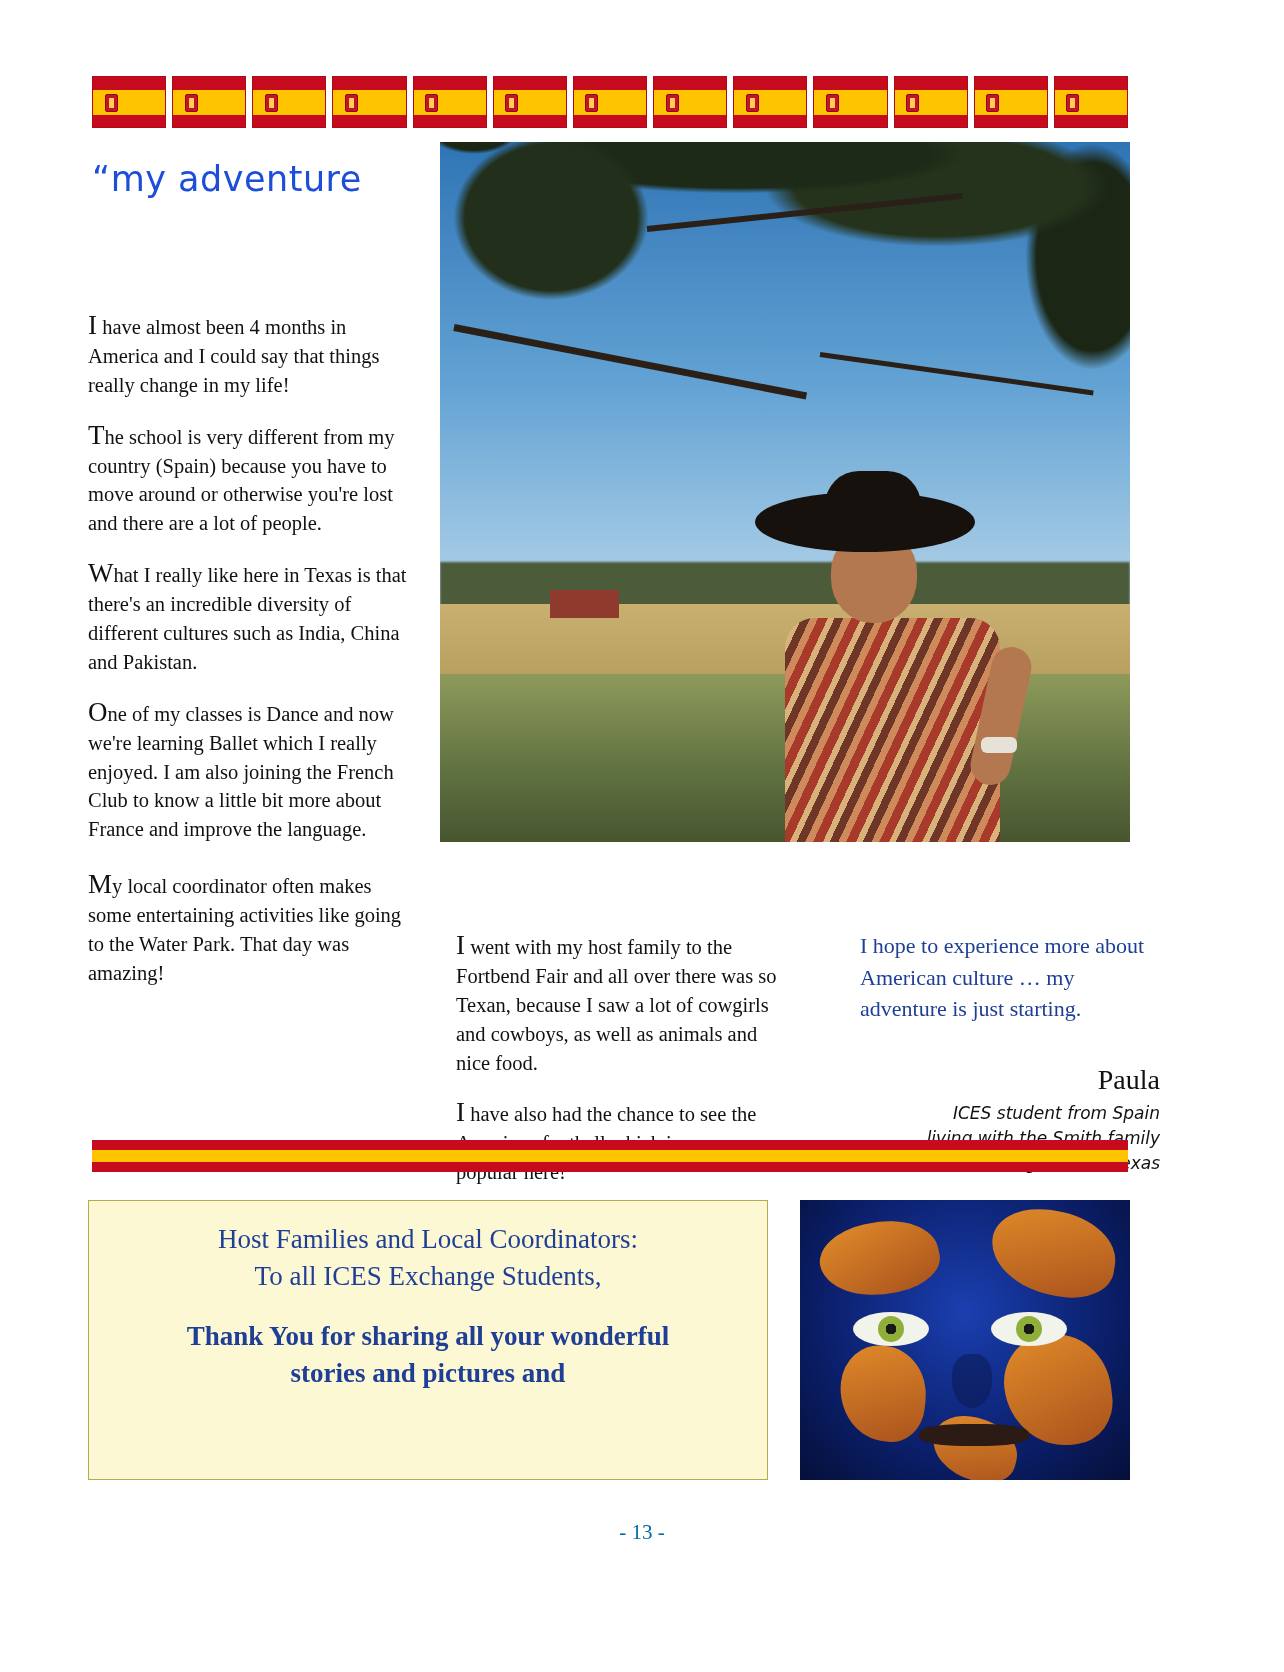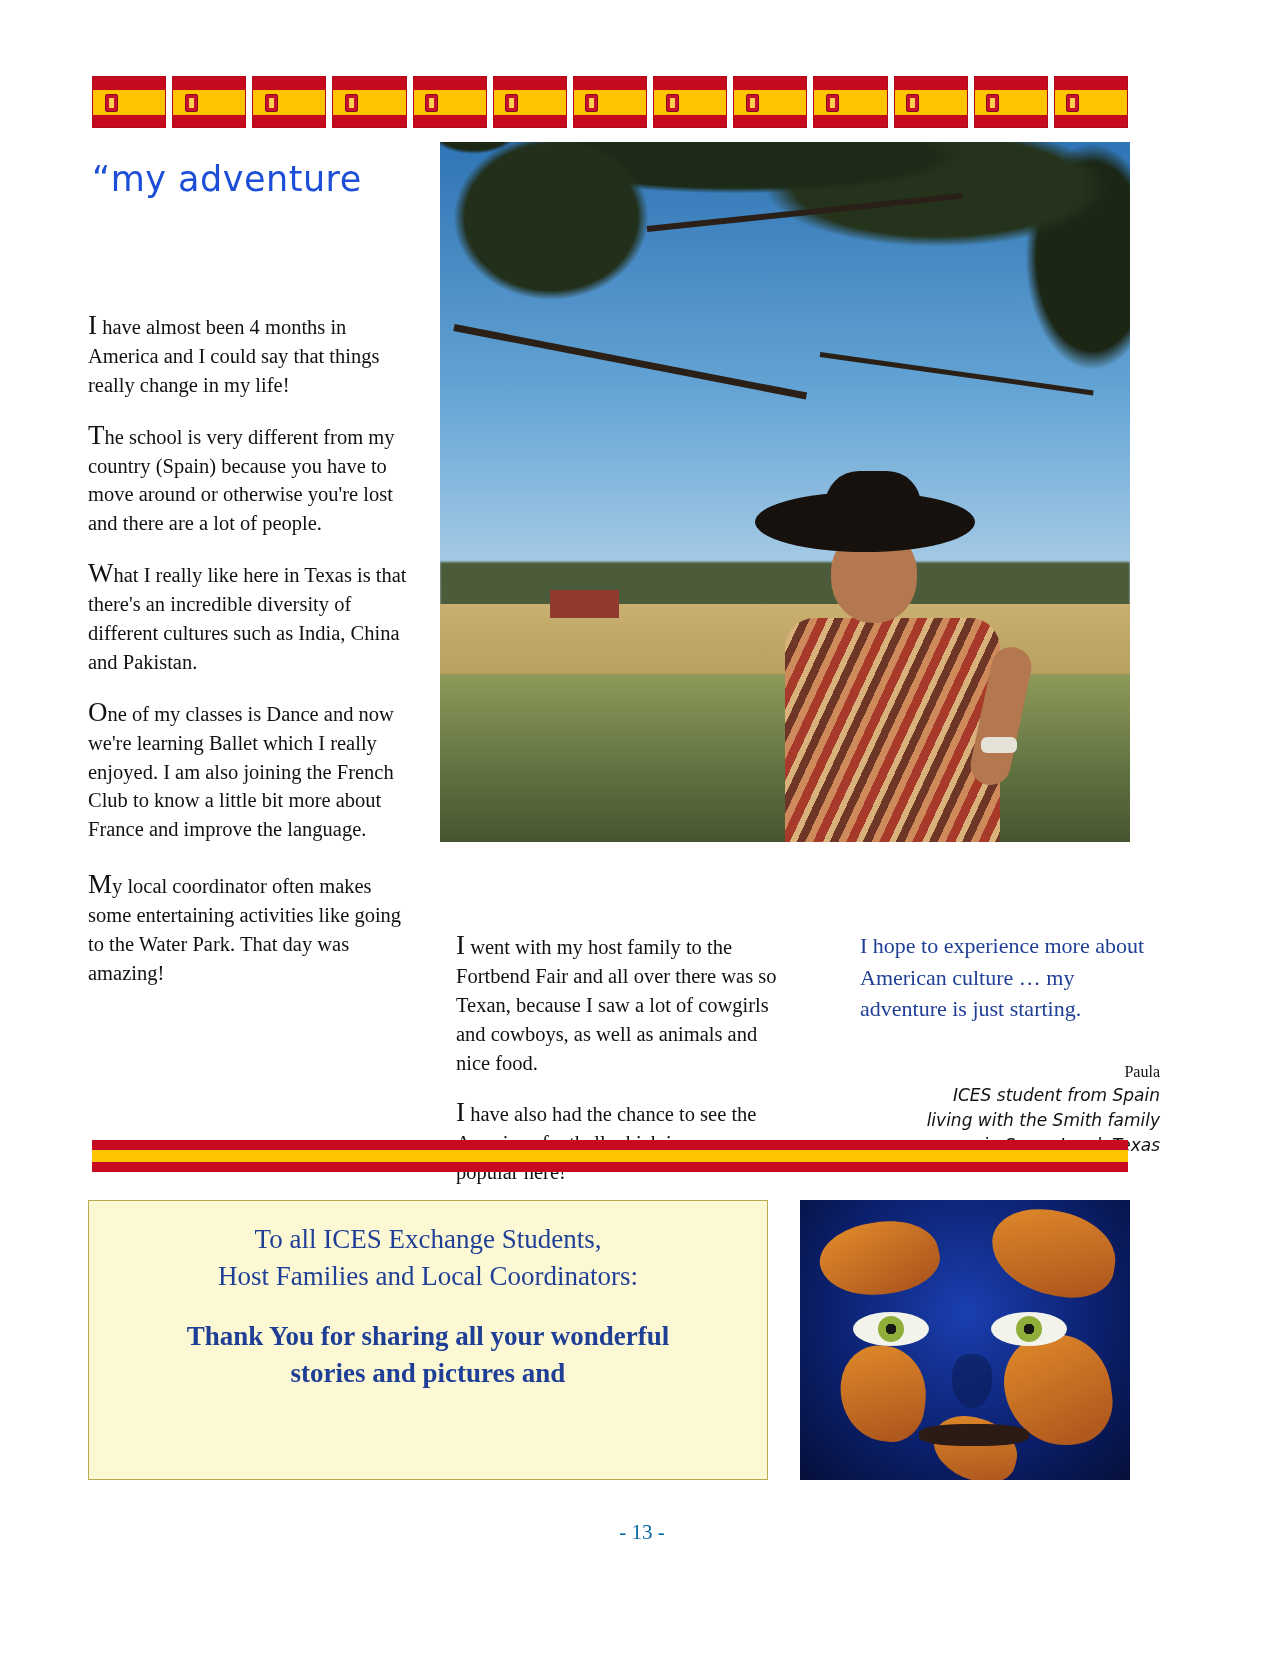"Paula" .signature .name { font-size: 16px -> 28px }
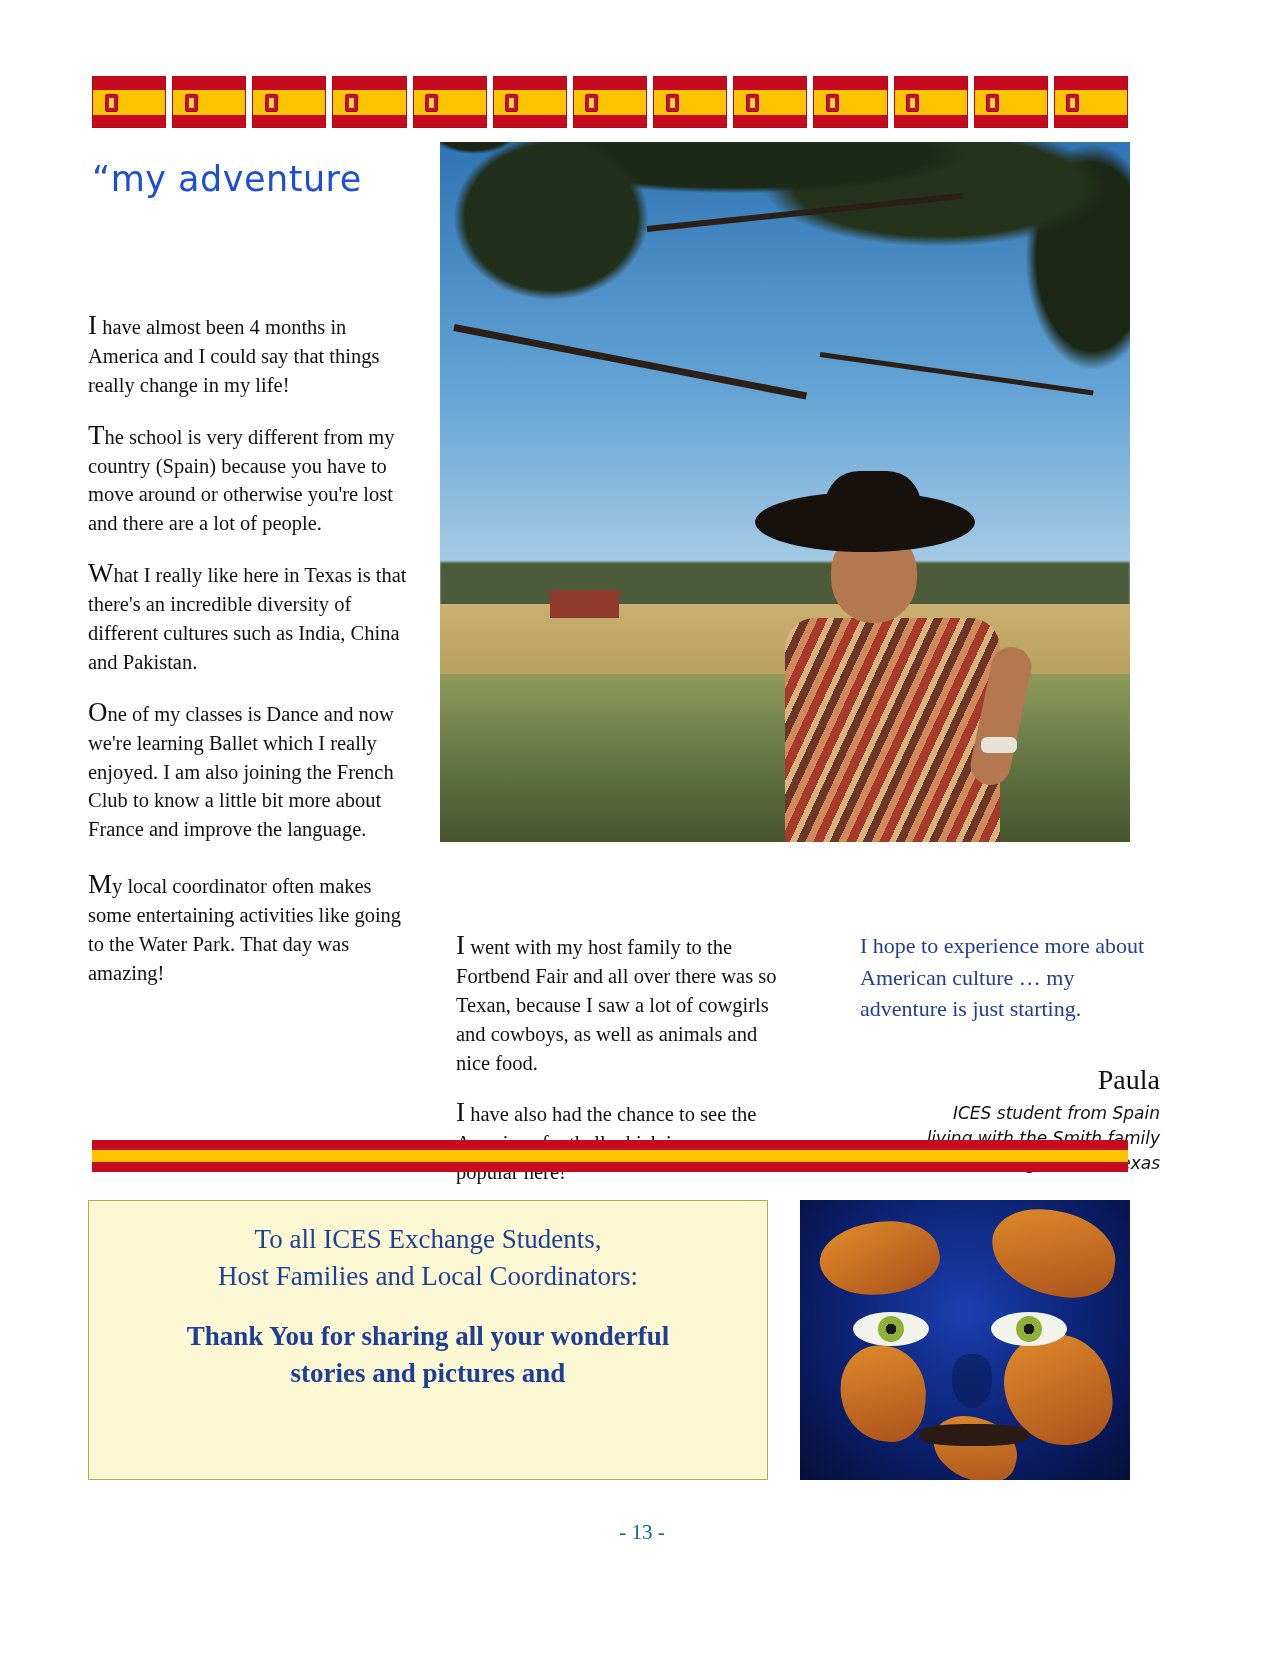"To all ICES Exchange Students," div.line-a { order: before "Host Families and Local Coordinators:" -> after "Host Families and Local Coordinators:" }
